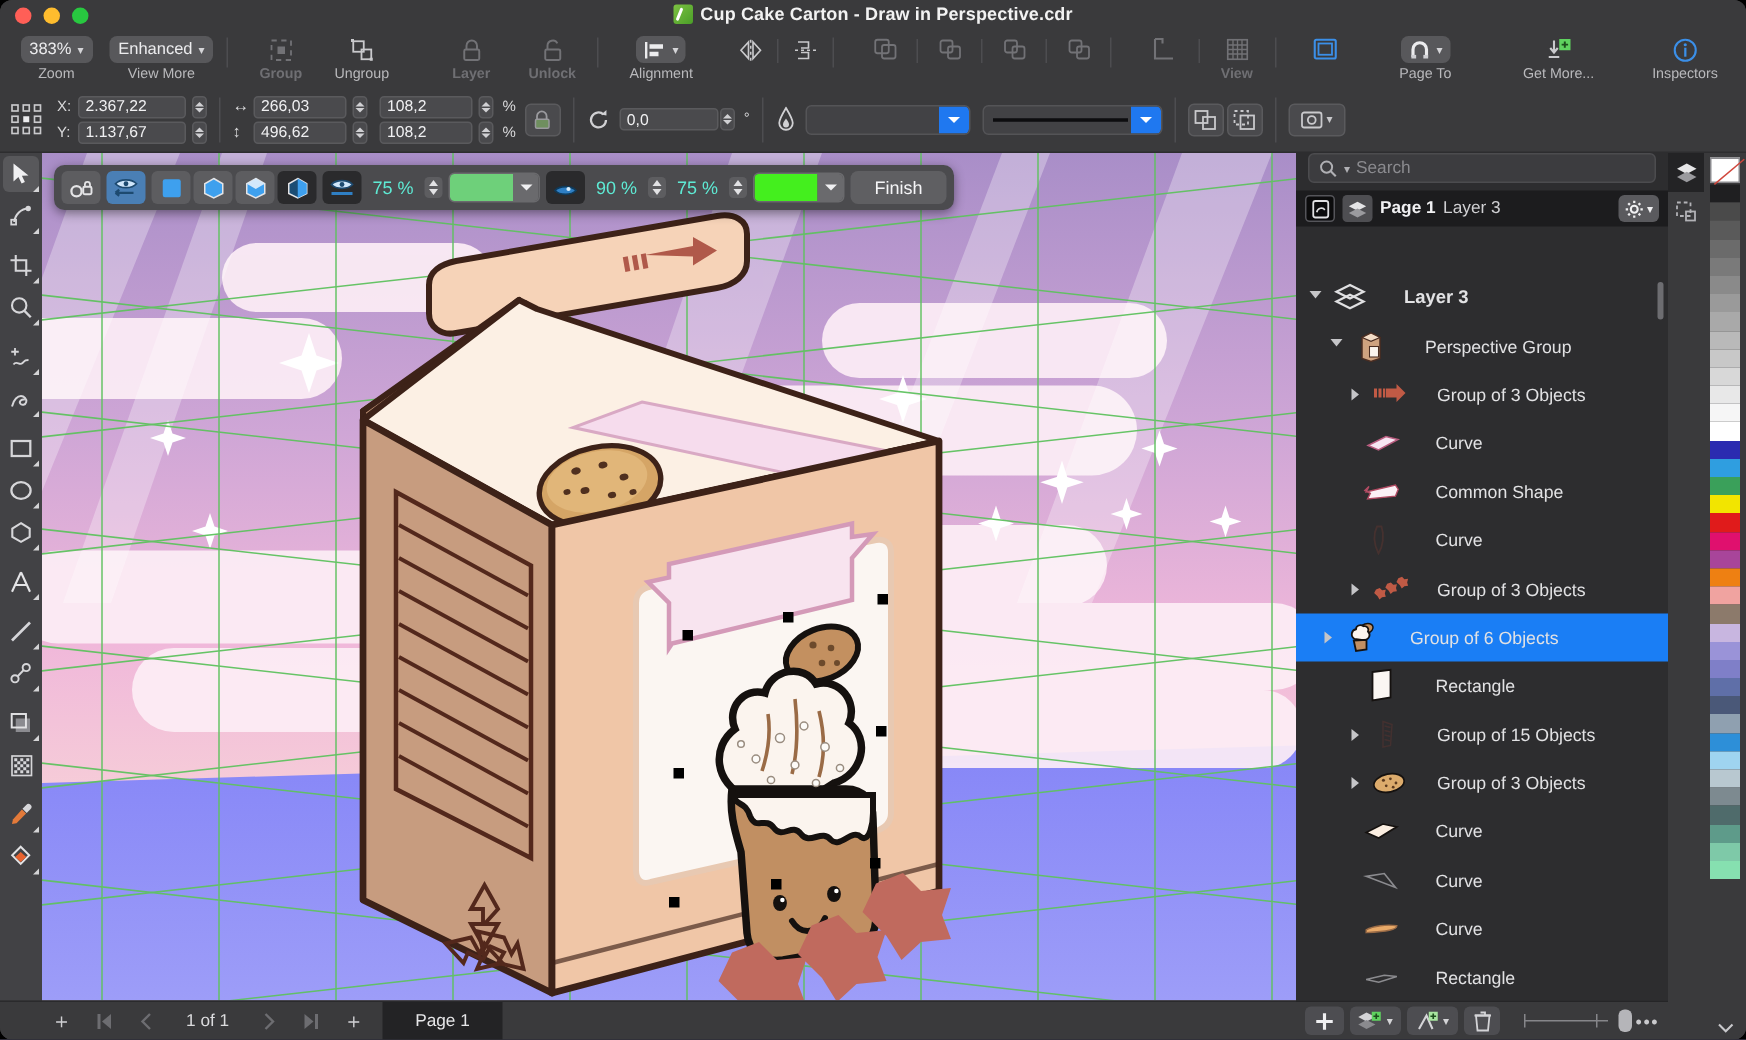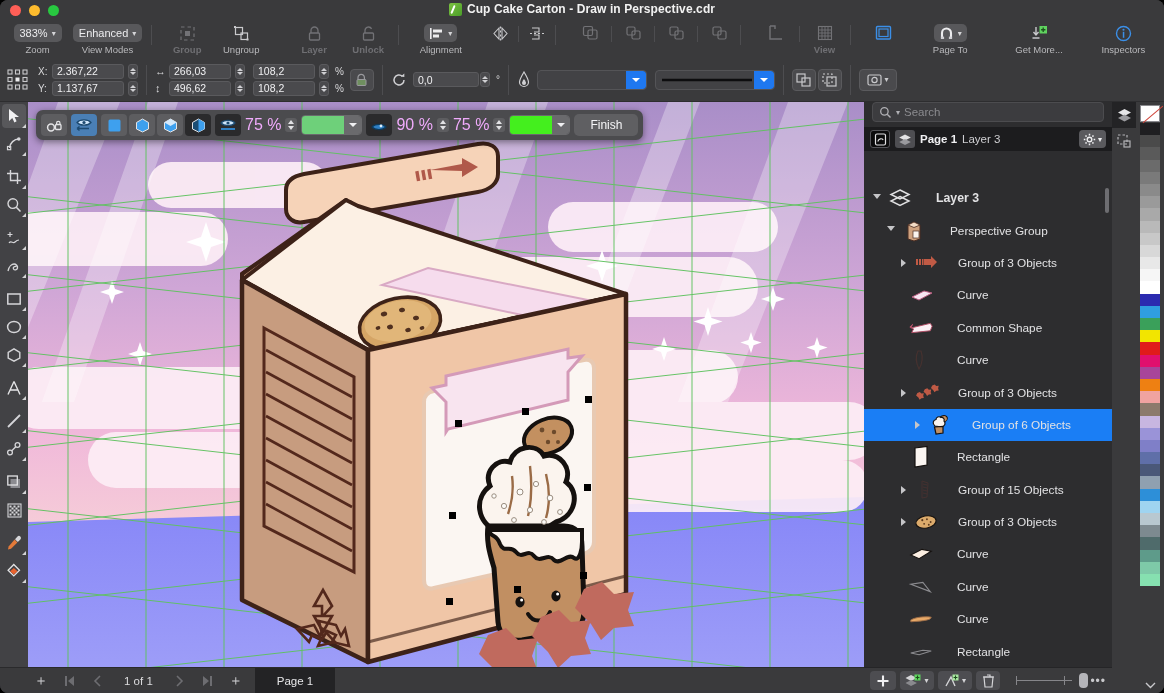"View Modes" div.tb-label { text: Modes -> More }
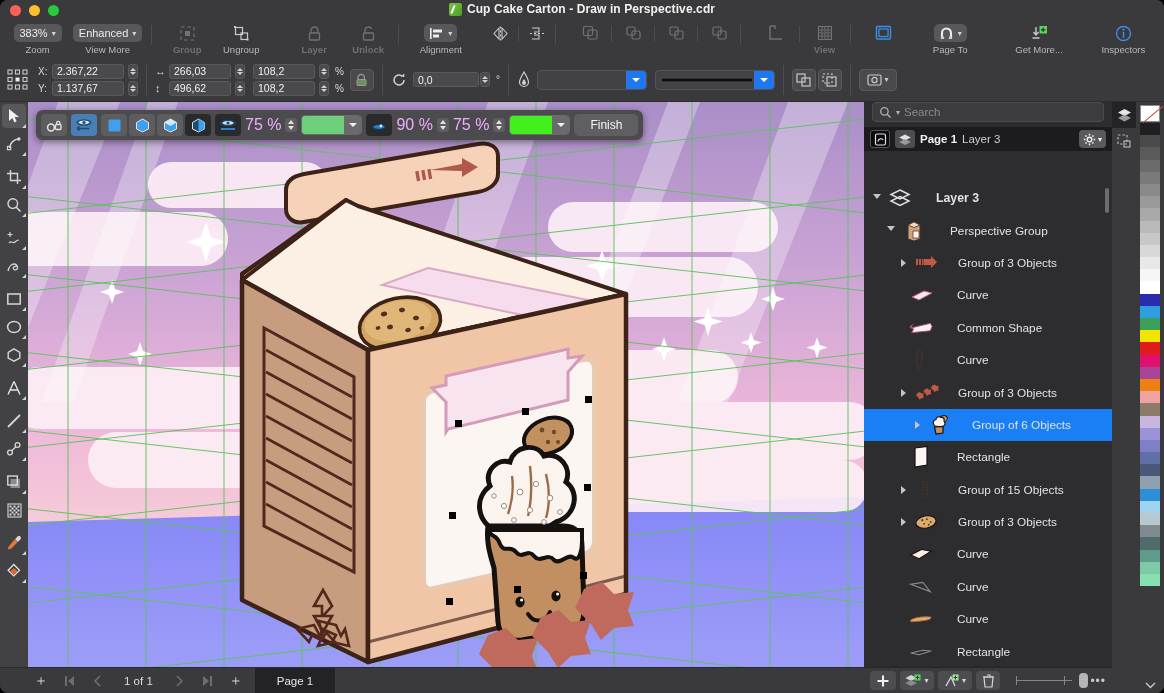"75 %" .persp-num { color: #f0abfc -> #5eead4; font-size: 16px -> 12px }
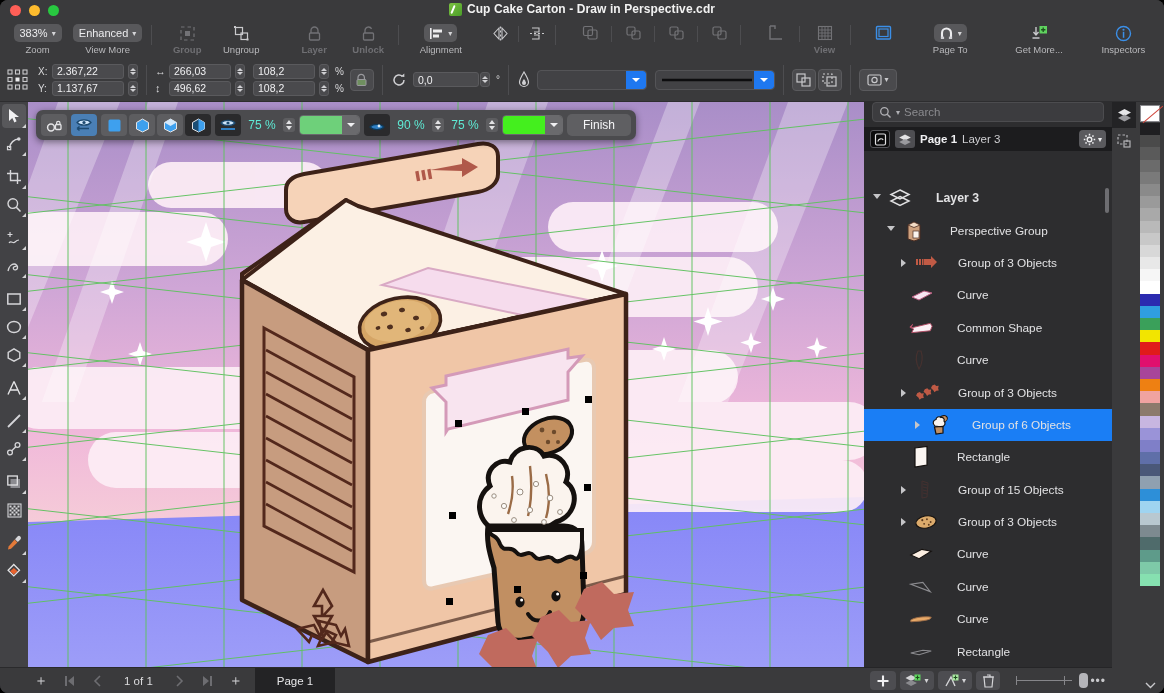"Group of 6 Objects" div.obj-row { padding-left: 48px -> 16px }
